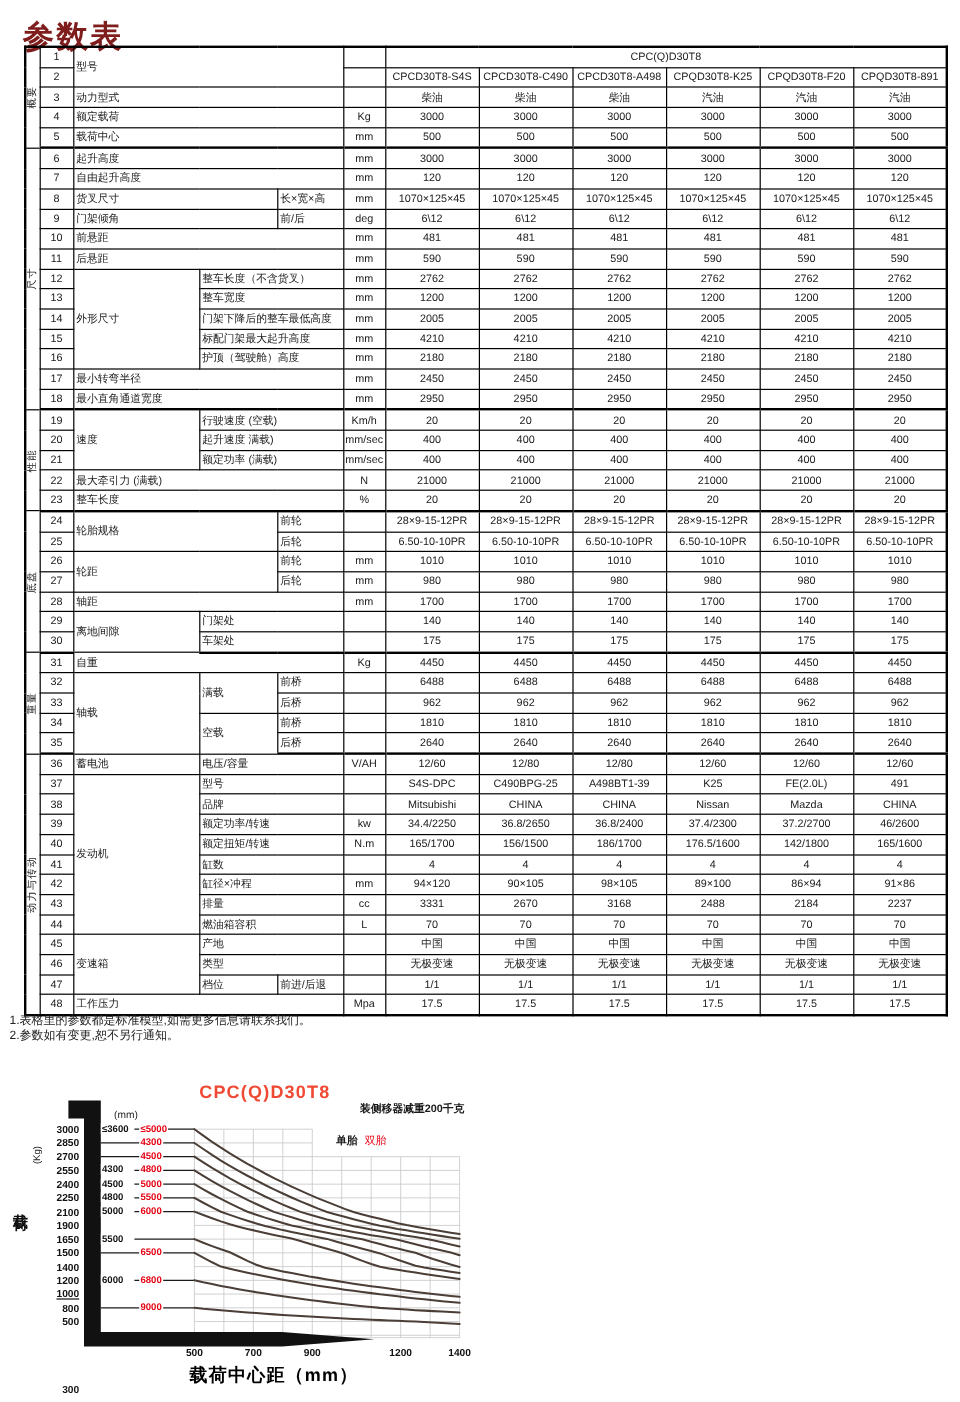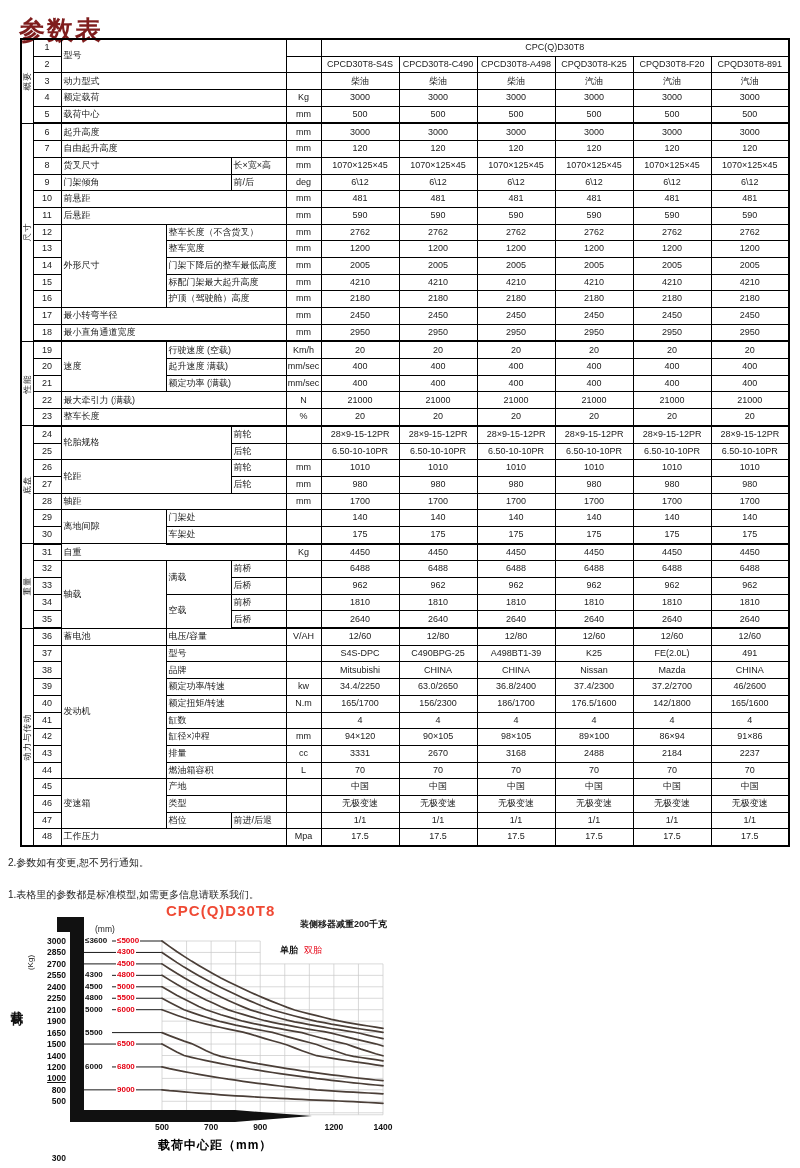"63.0/2650" td.d { text: 63.0/2650 -> 36.8/2650 }
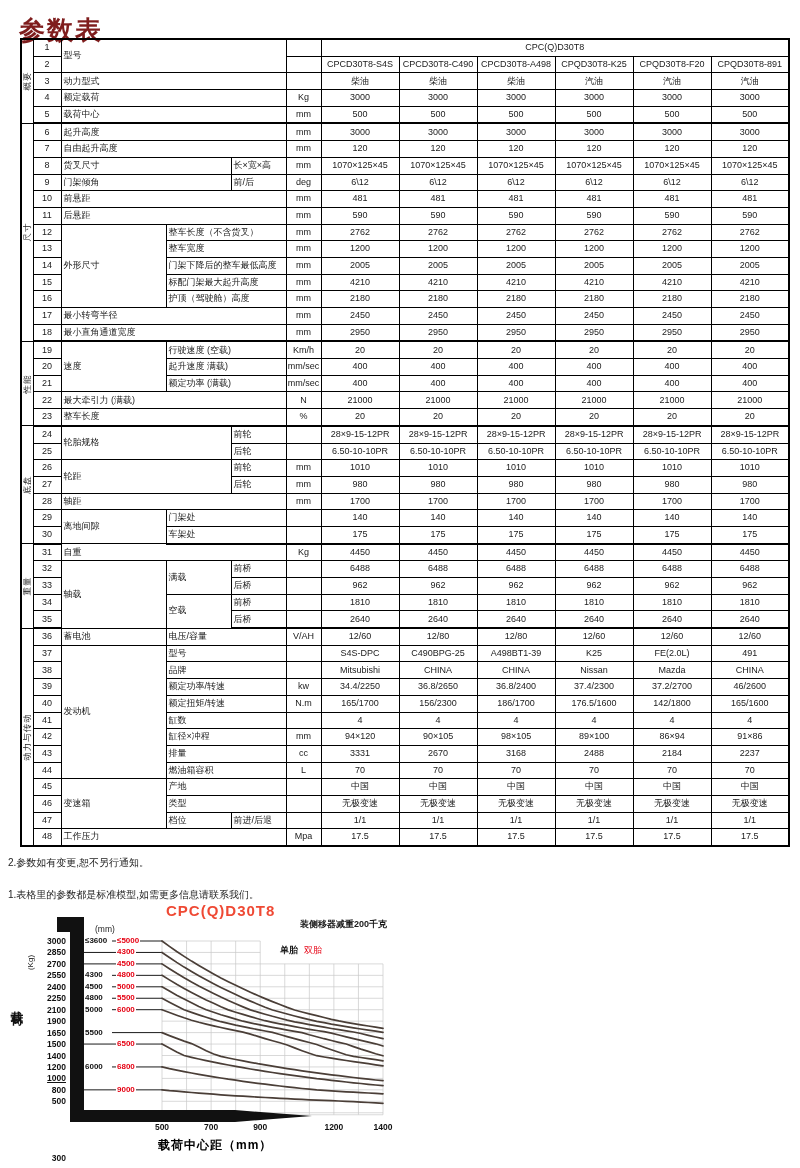"156/2300" td.d { text: 156/2300 -> 156/1500 }
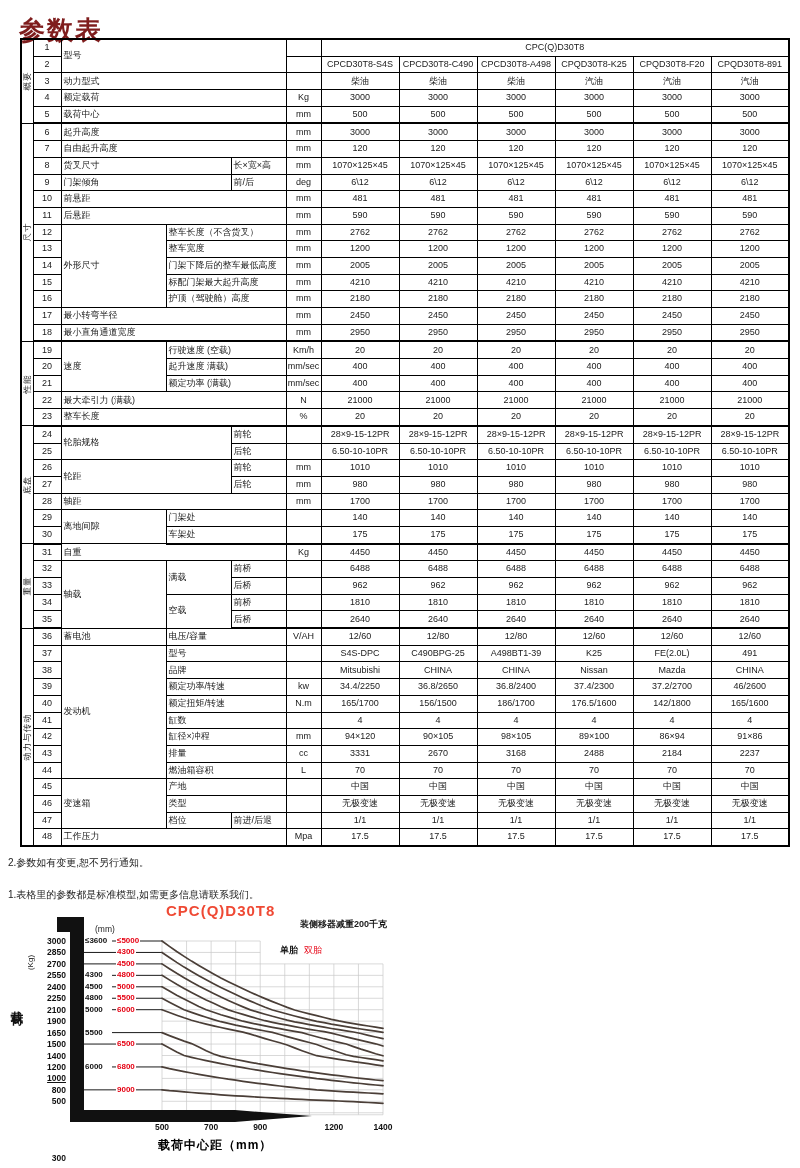"1.表格里的参数都是标准模型,如需更多信息请联系我们。" #note1 { margin-top: 45px -> none }
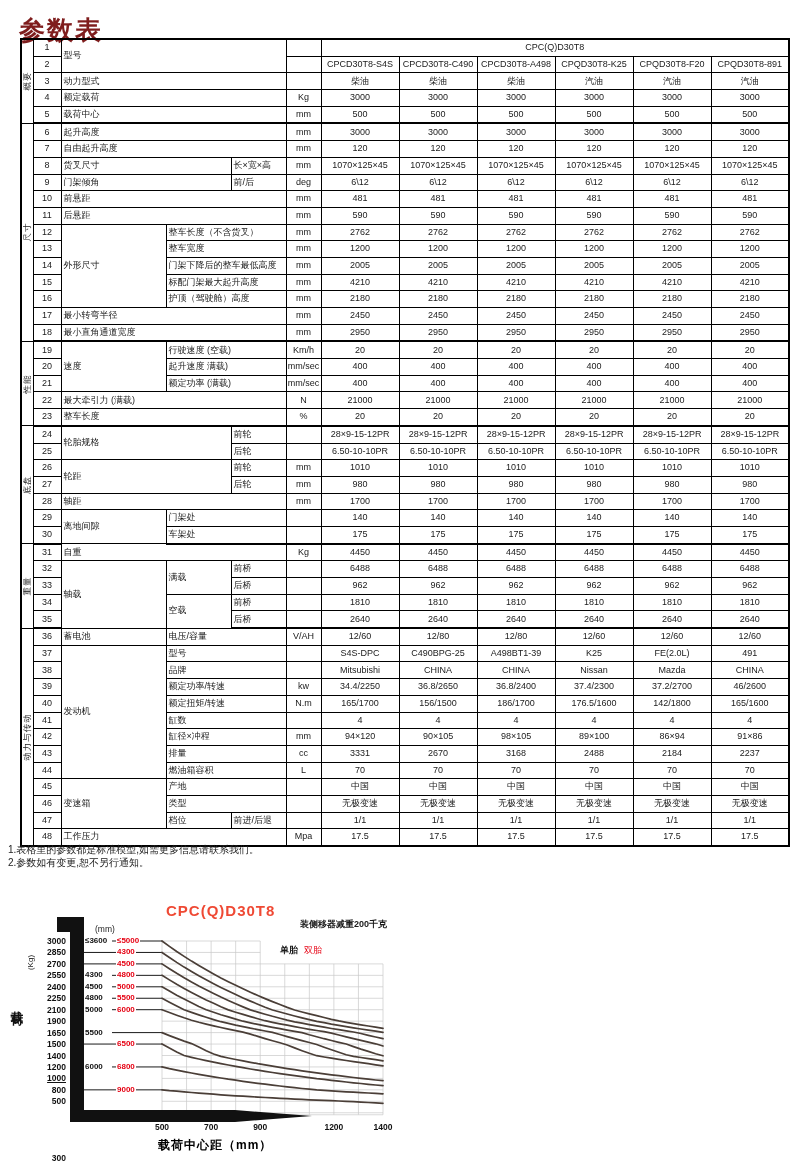"载荷中心距（mm）" #x-label { font-size: 12px -> 15px }
